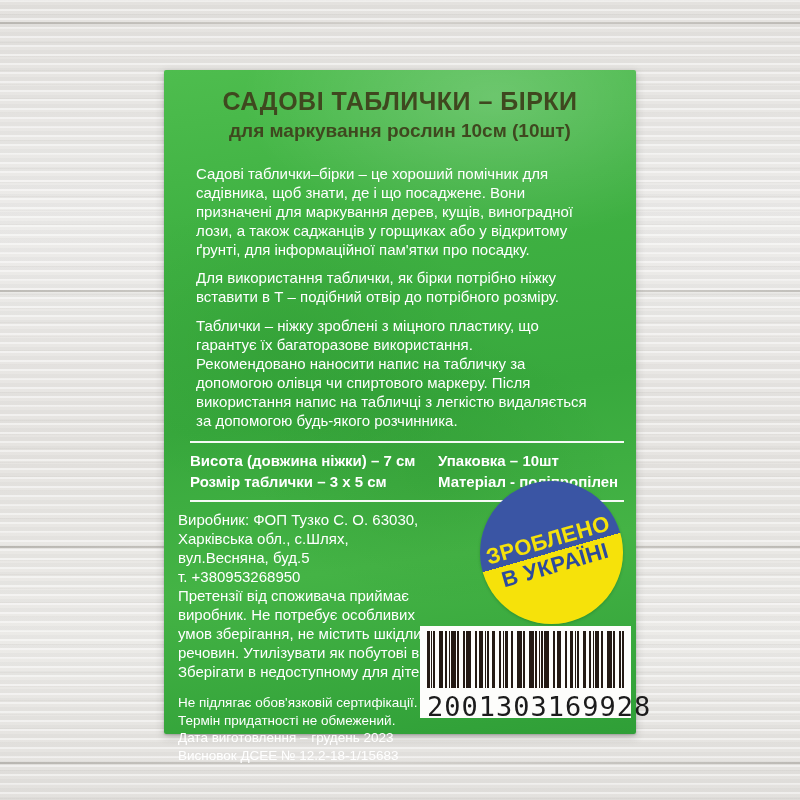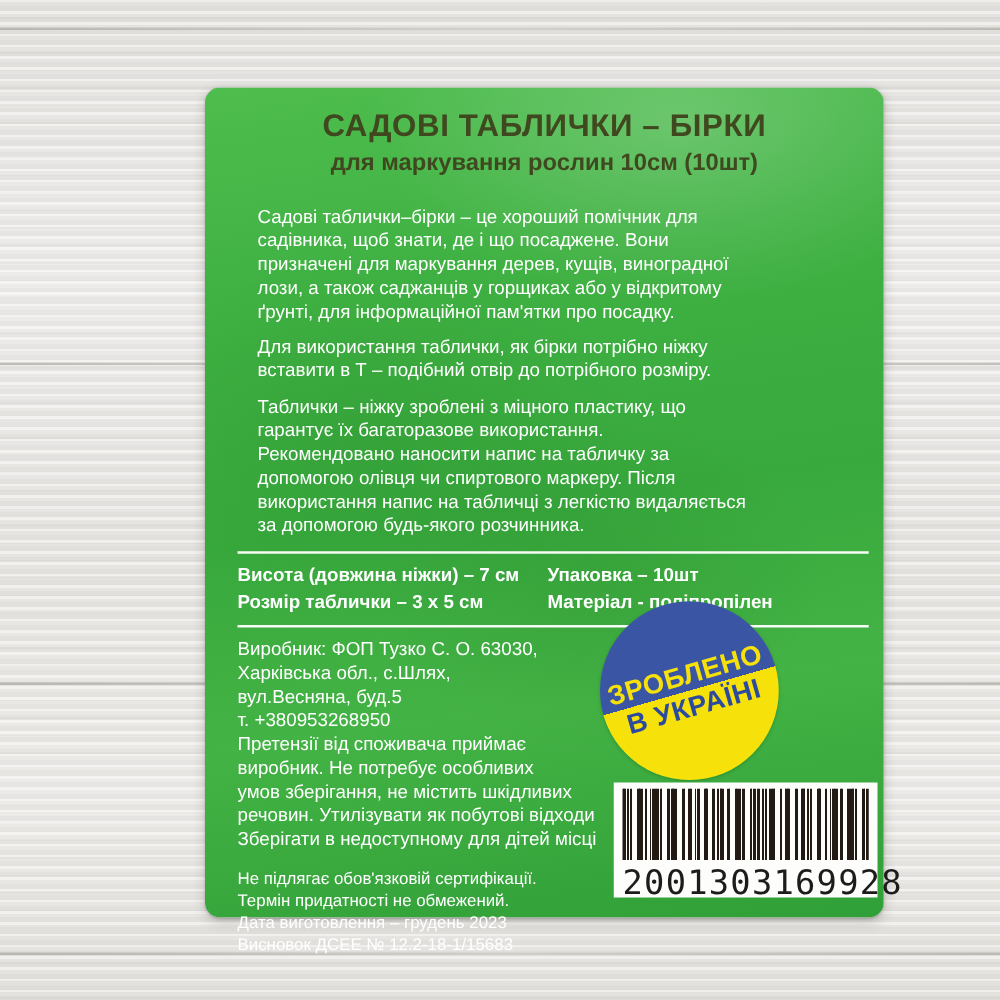"САДОВІ ТАБЛИЧКИ – БІРКИ" .label { border-radius: 12px -> 2px; width: 543px -> 472px }
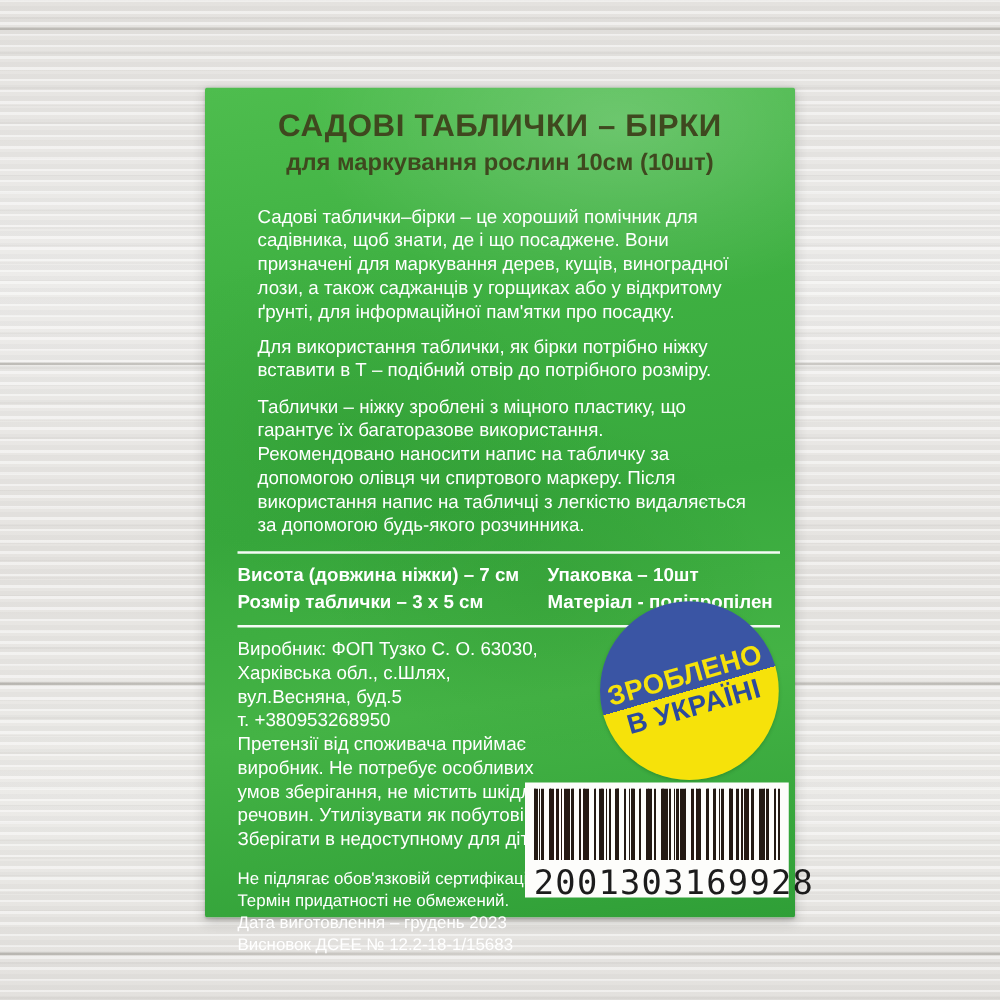"Садові таблички–бірки – це хороший" .p { padding-left: 42px -> 32px }
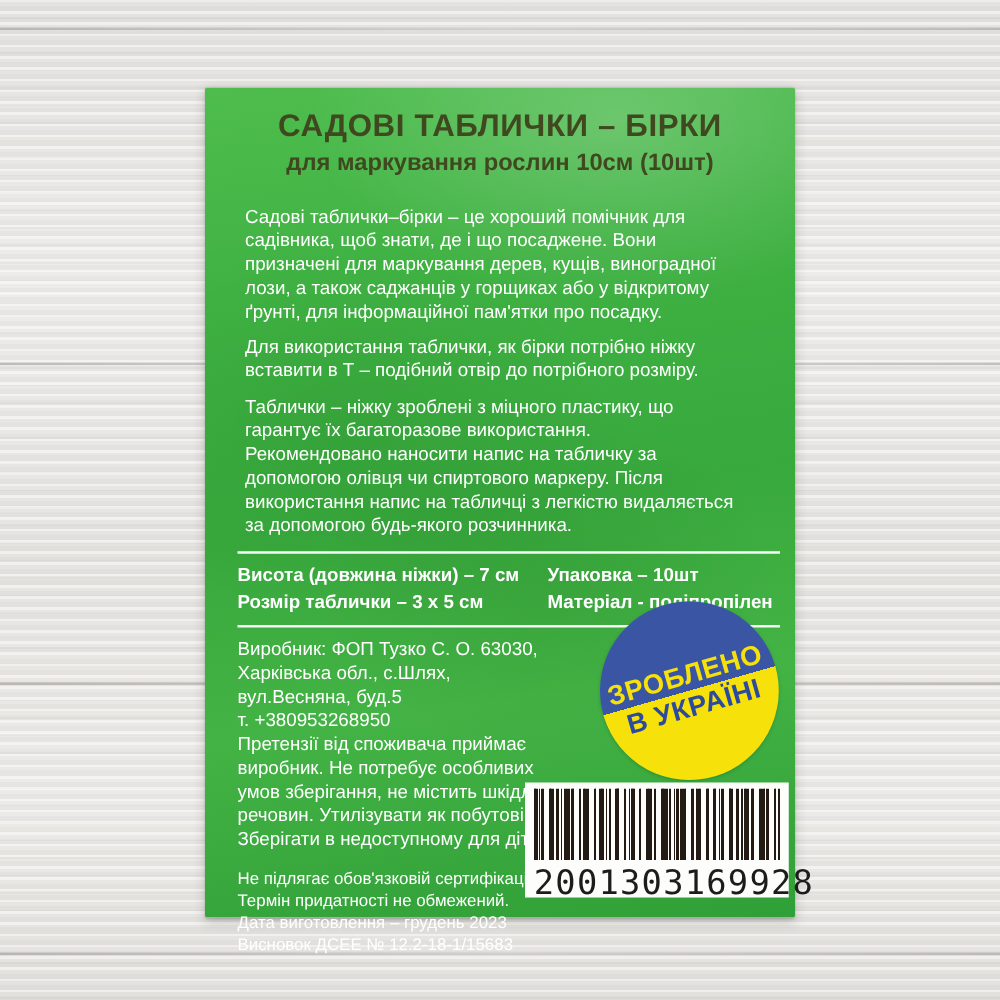"Виробник: ФОП Тузко С. О." .block { padding-left: 26px -> 14px }
